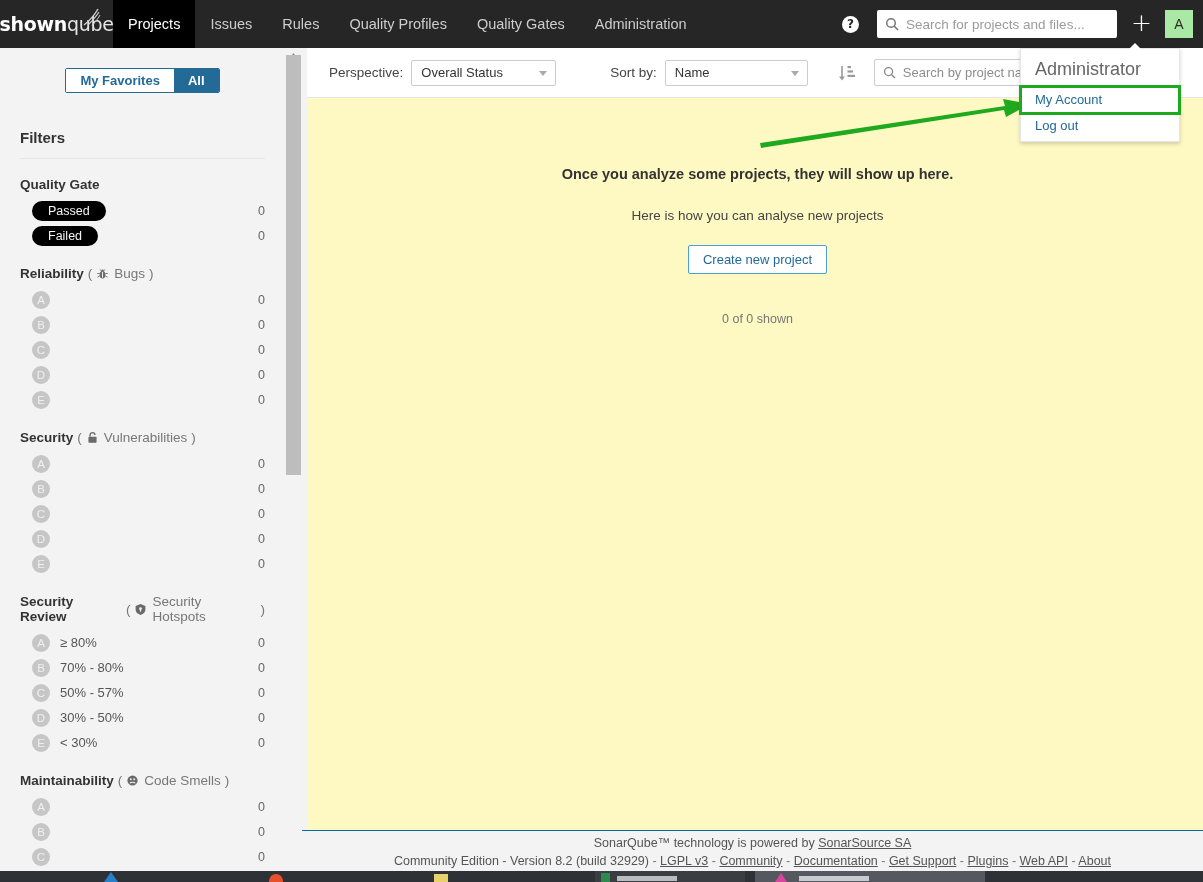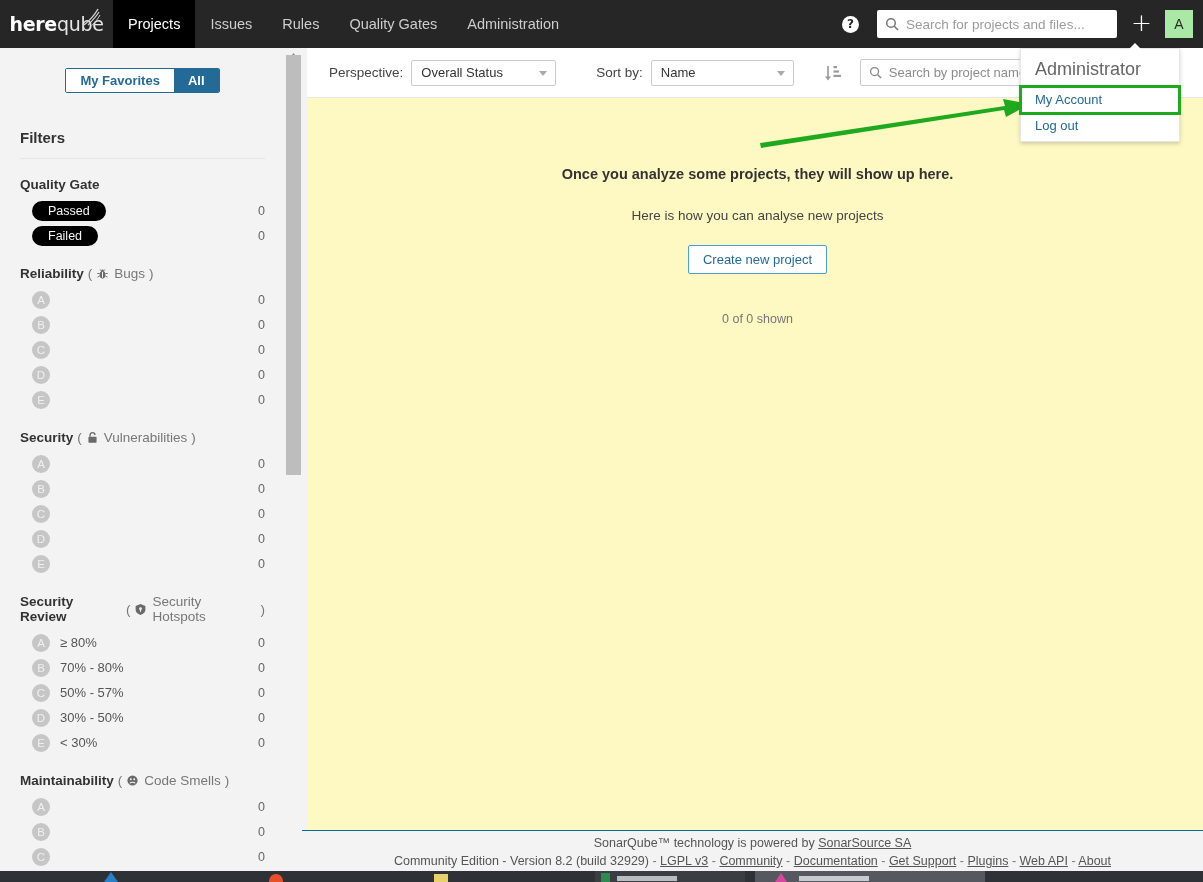"here" b { text: here -> shown }
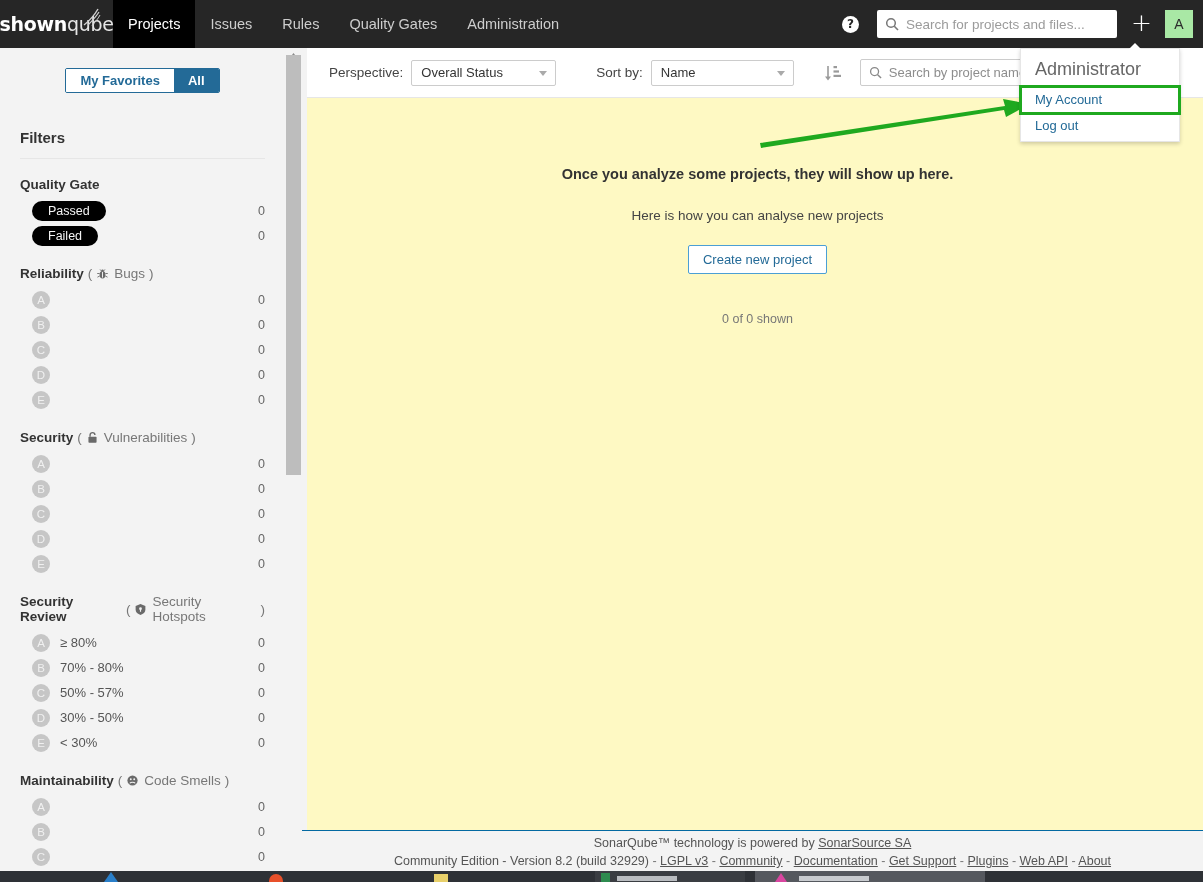"Quality Profiles" a.nav-link { html: none -> <a>Quality Profiles</a> }
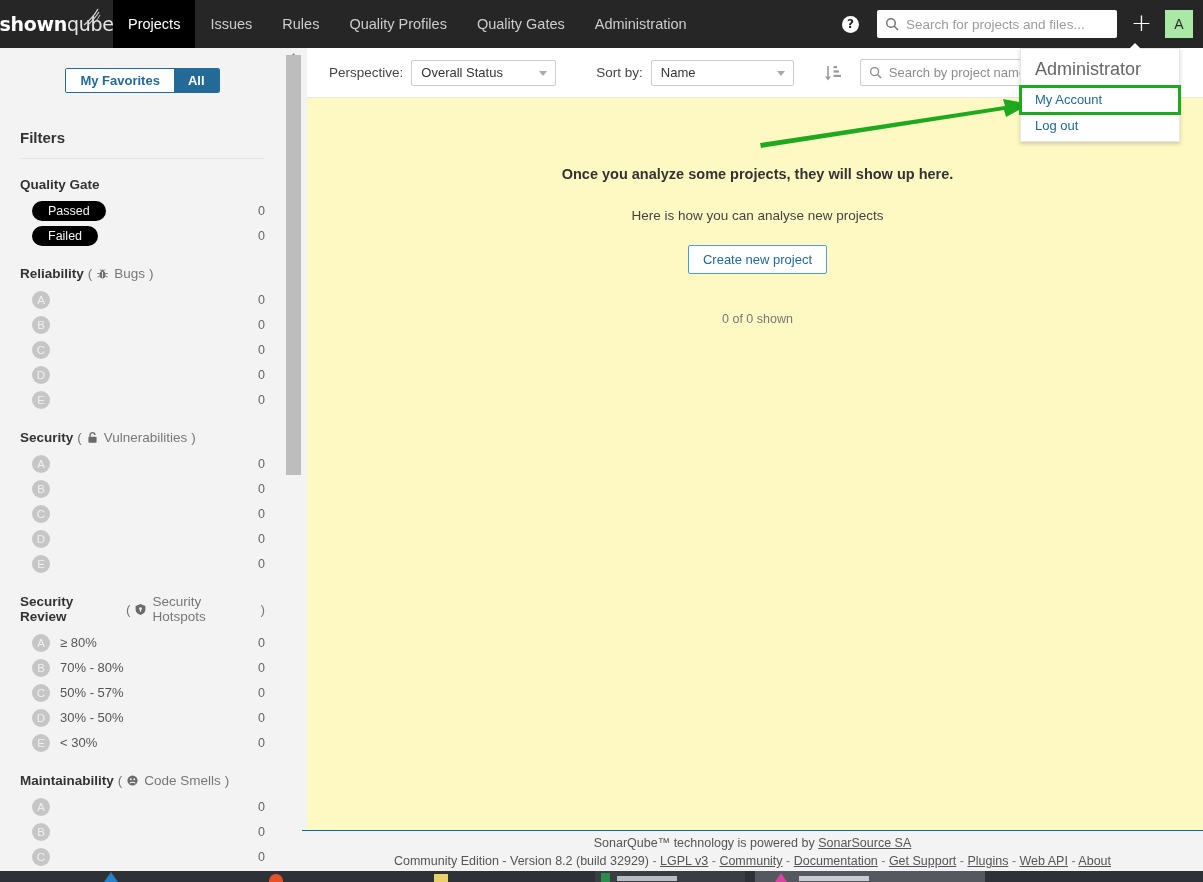"Sort by:" span.tb-label { margin-left: 40px -> 54px }
